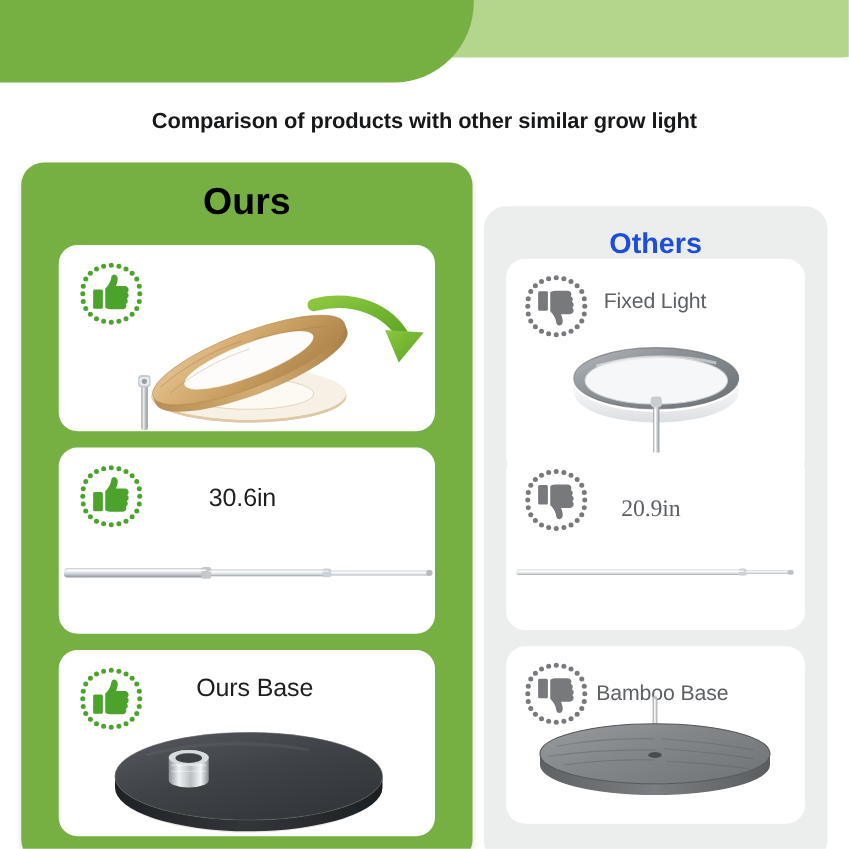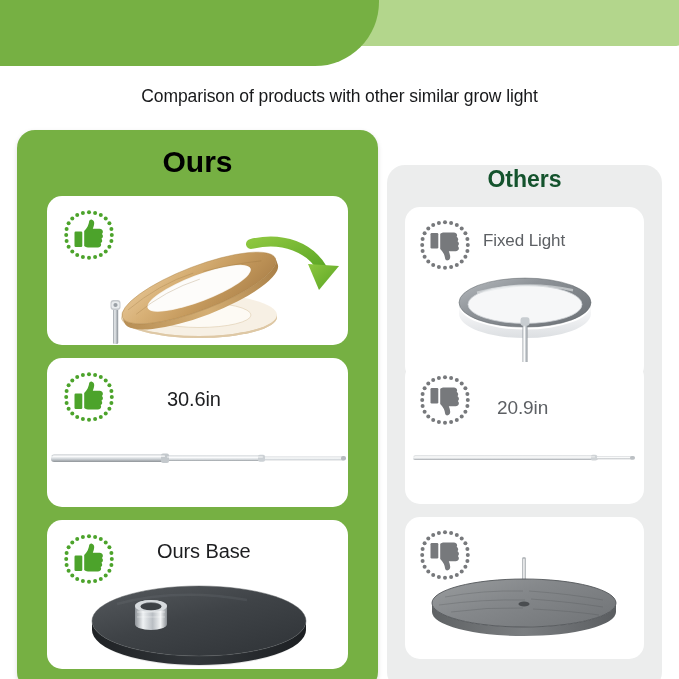"Comparison of products with other" #subtitle { font-weight: none -> bold }
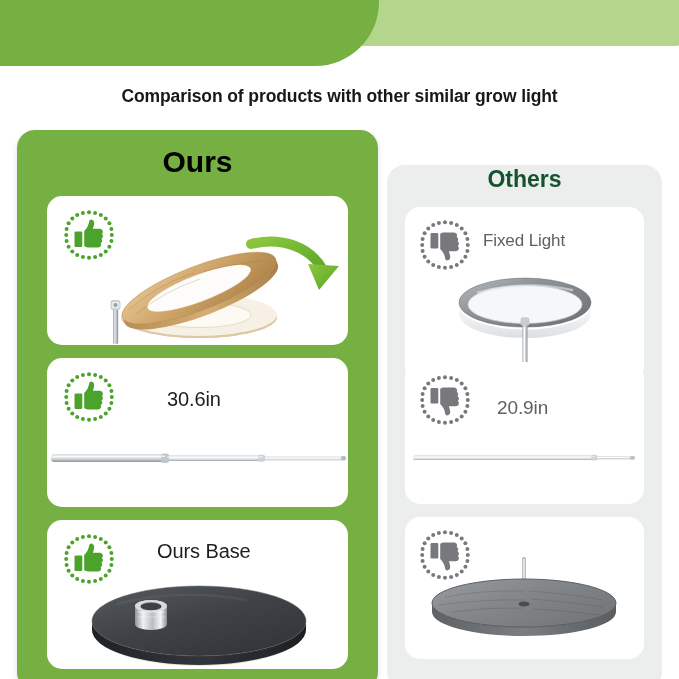"Others" #title-others { color: #14532d -> #1d4ed8; top: 1px -> 16px }
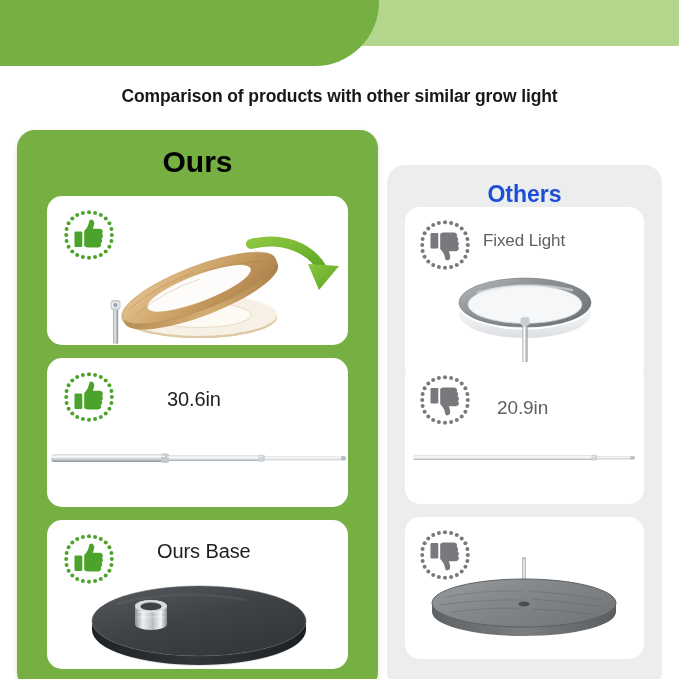"20.9in" .others-r2 { font-family: none -> Liberation Serif, serif }
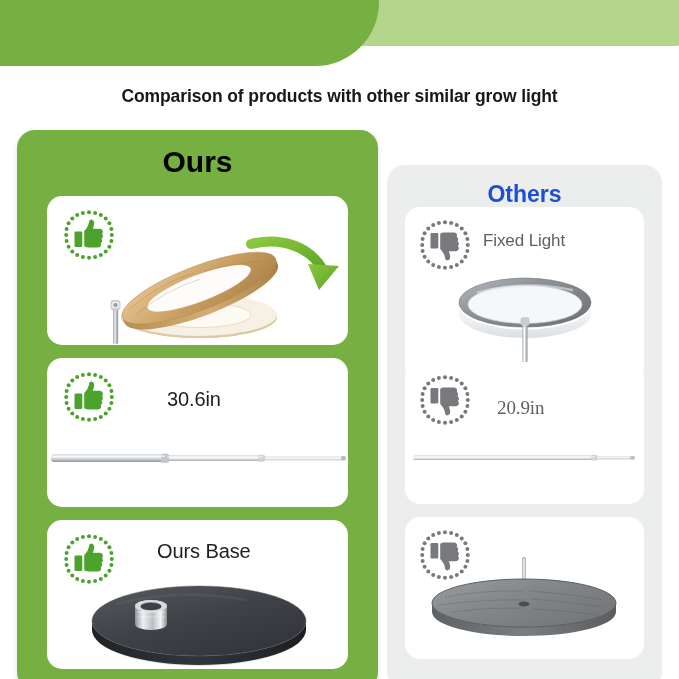"Bamboo Base" div.card-label { html: none -> <div>Bamboo Base</div> }
